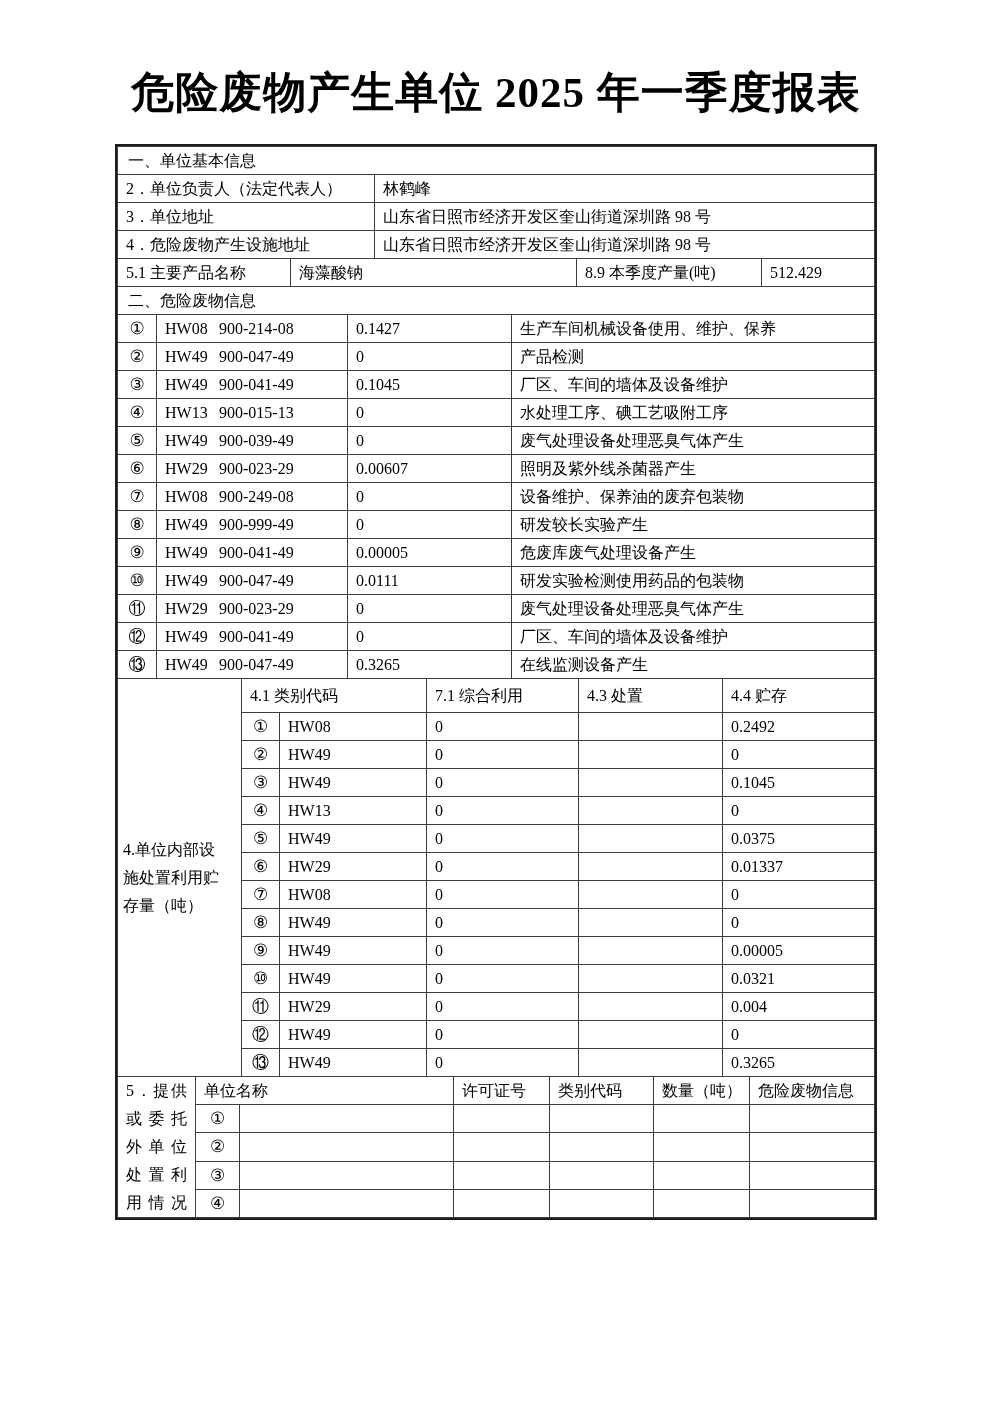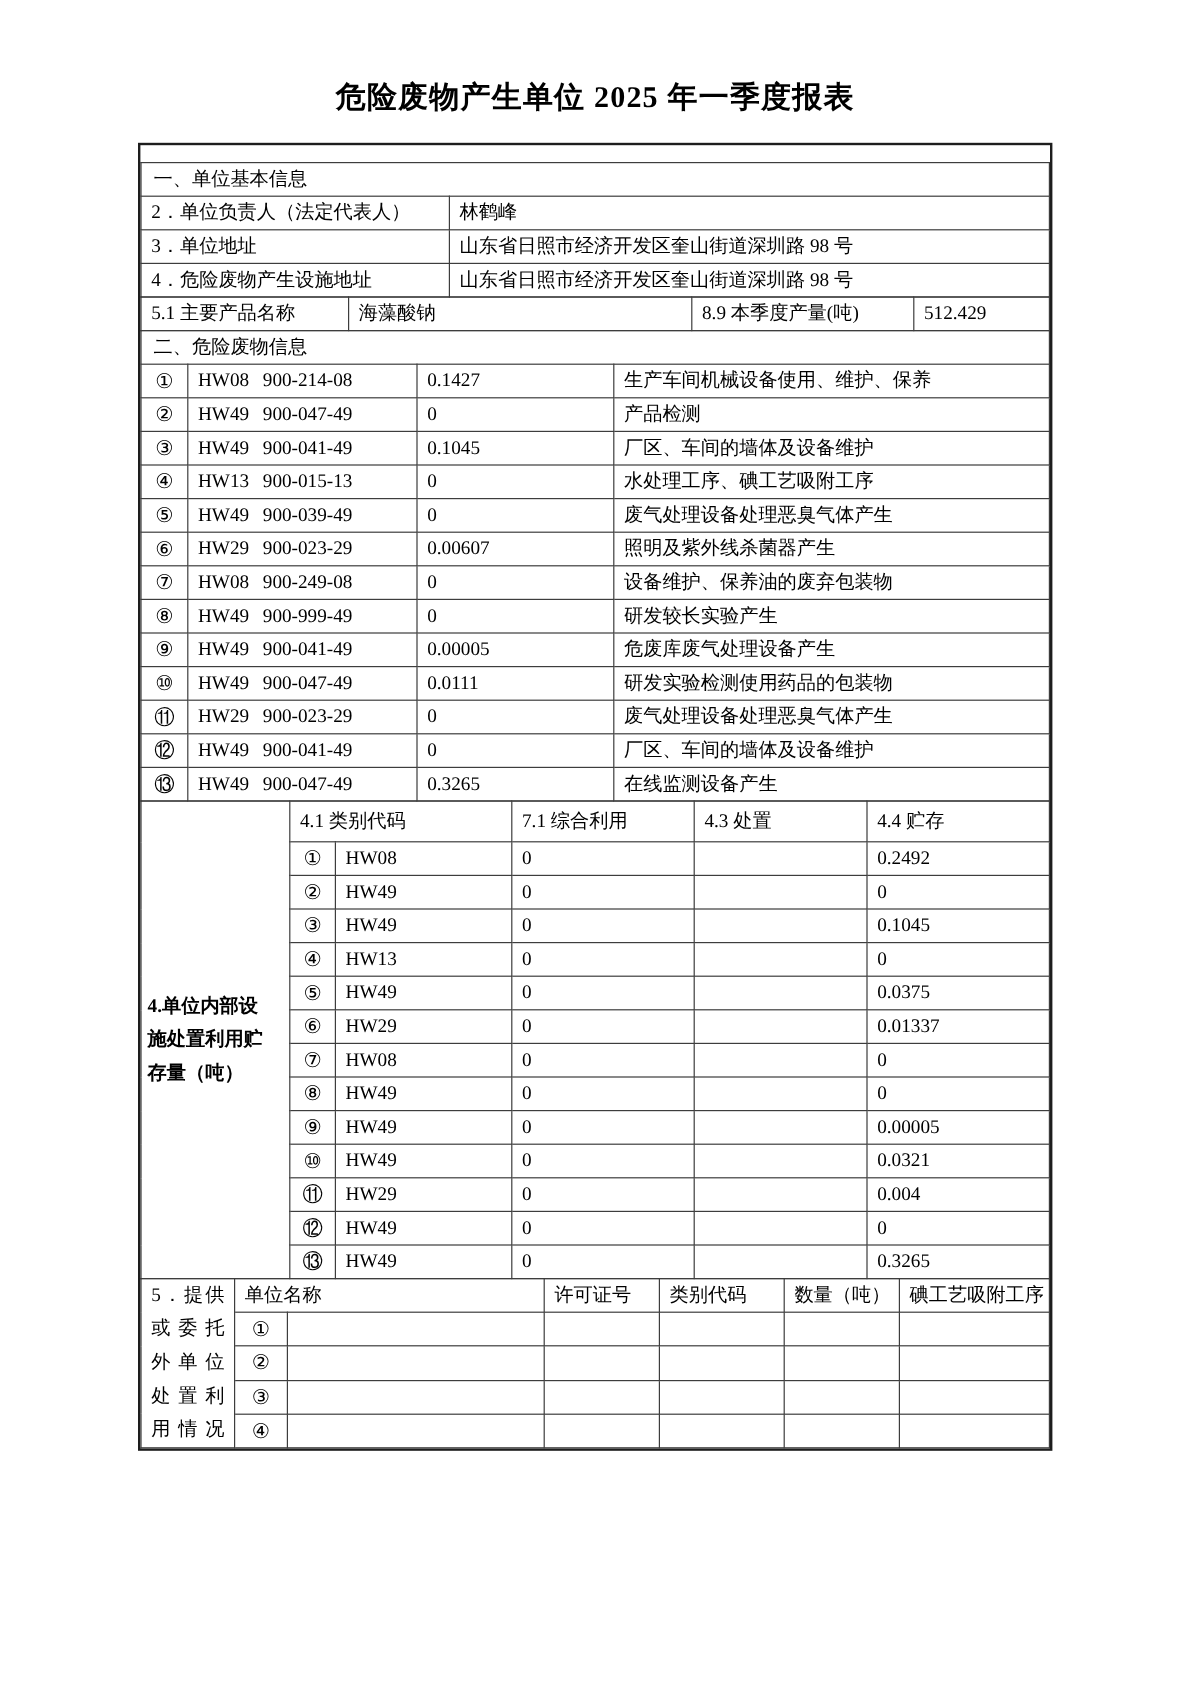"危险废物产生单位 2025 年一季度报表" .title { font-size: 25px -> 43px }
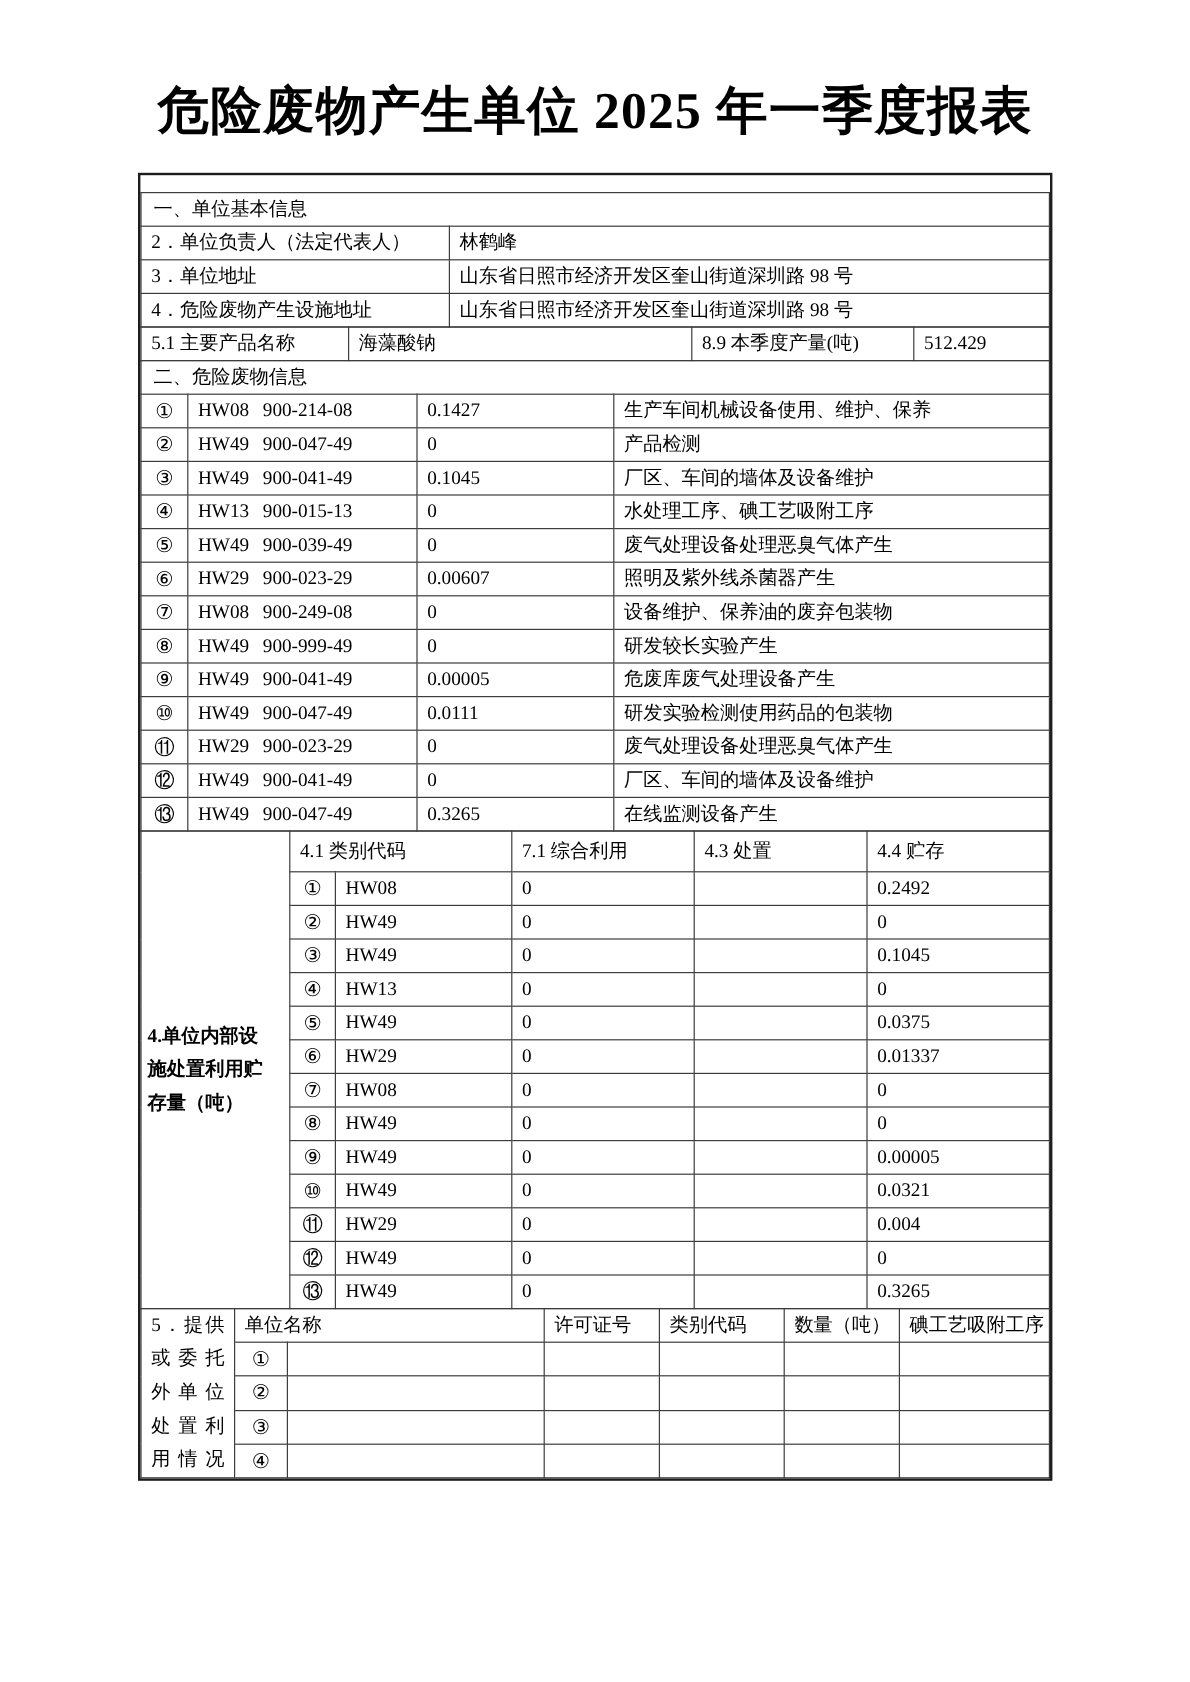"一、单位基本信息" table.t { margin-top: 14px -> none }
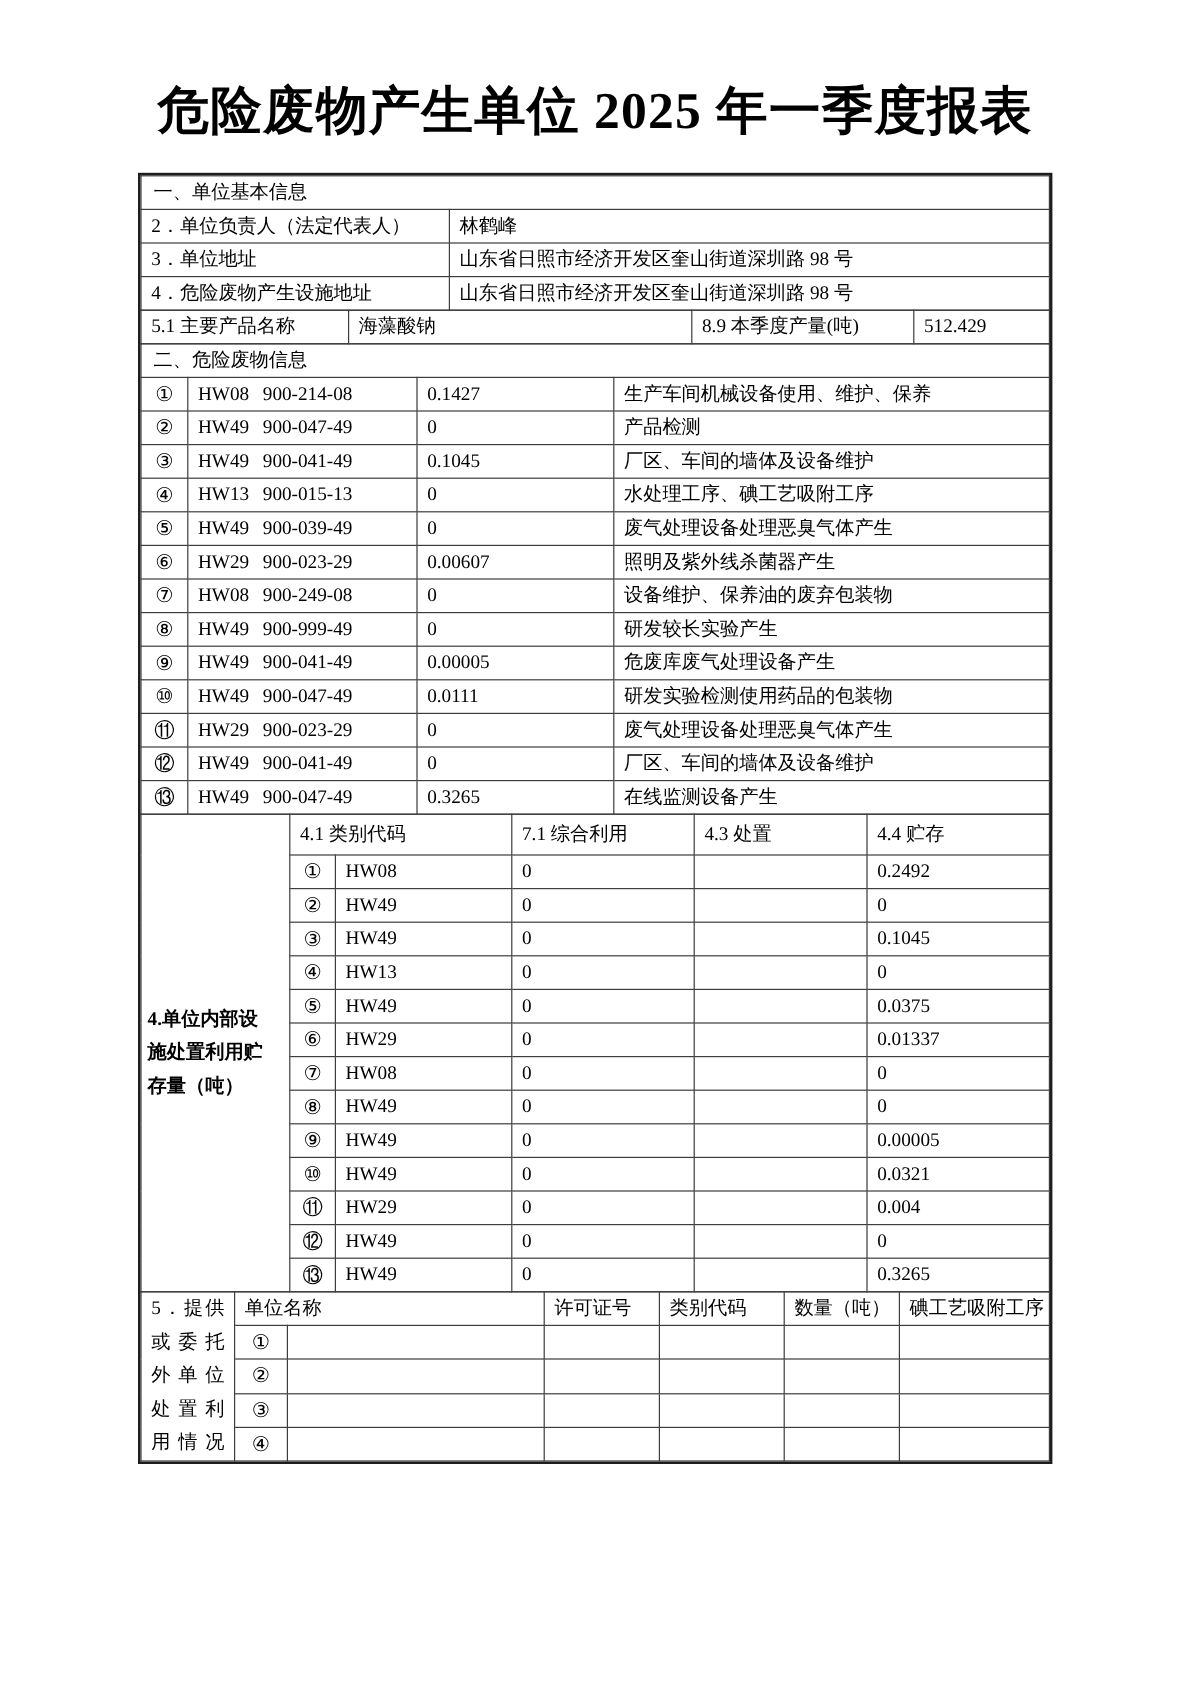"4.单位内部设" td.lbl4 { font-weight: bold -> none }
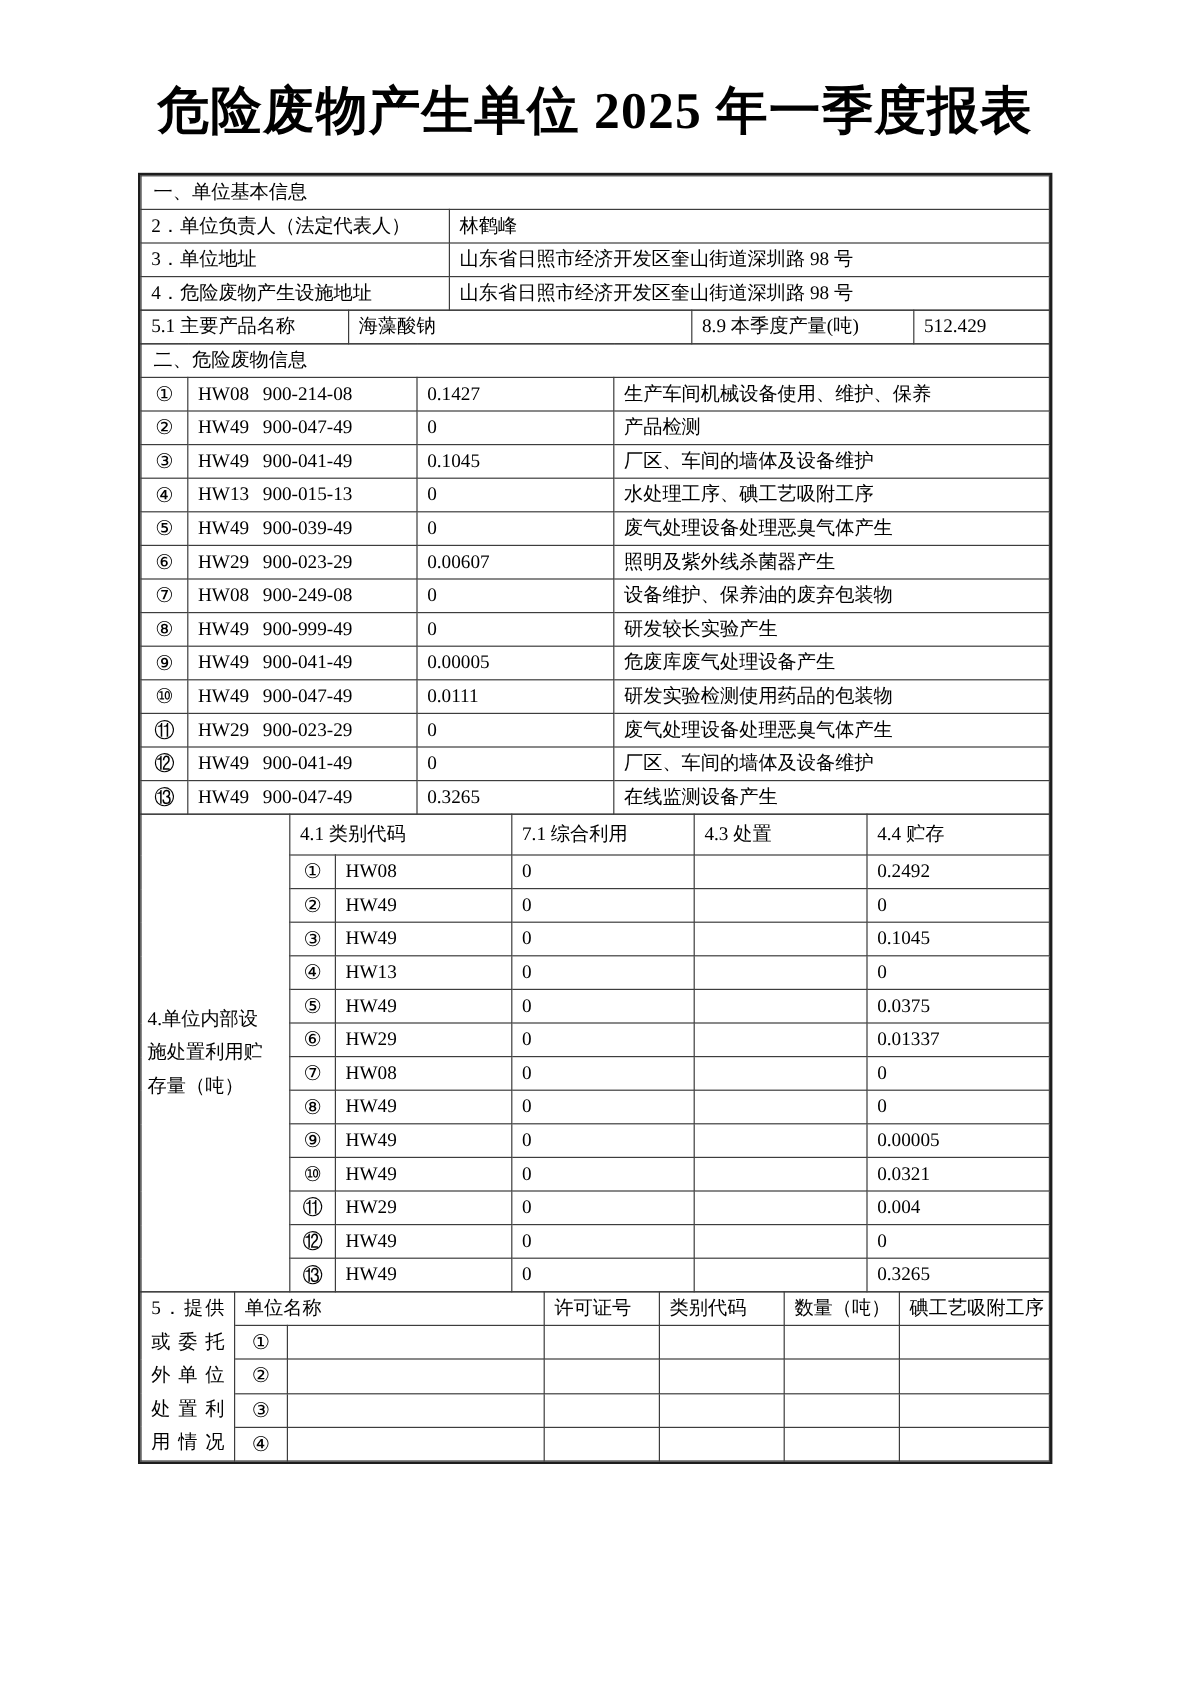"碘工艺吸附工序" td { text: 碘工艺吸附工序 -> 危险废物信息 }
